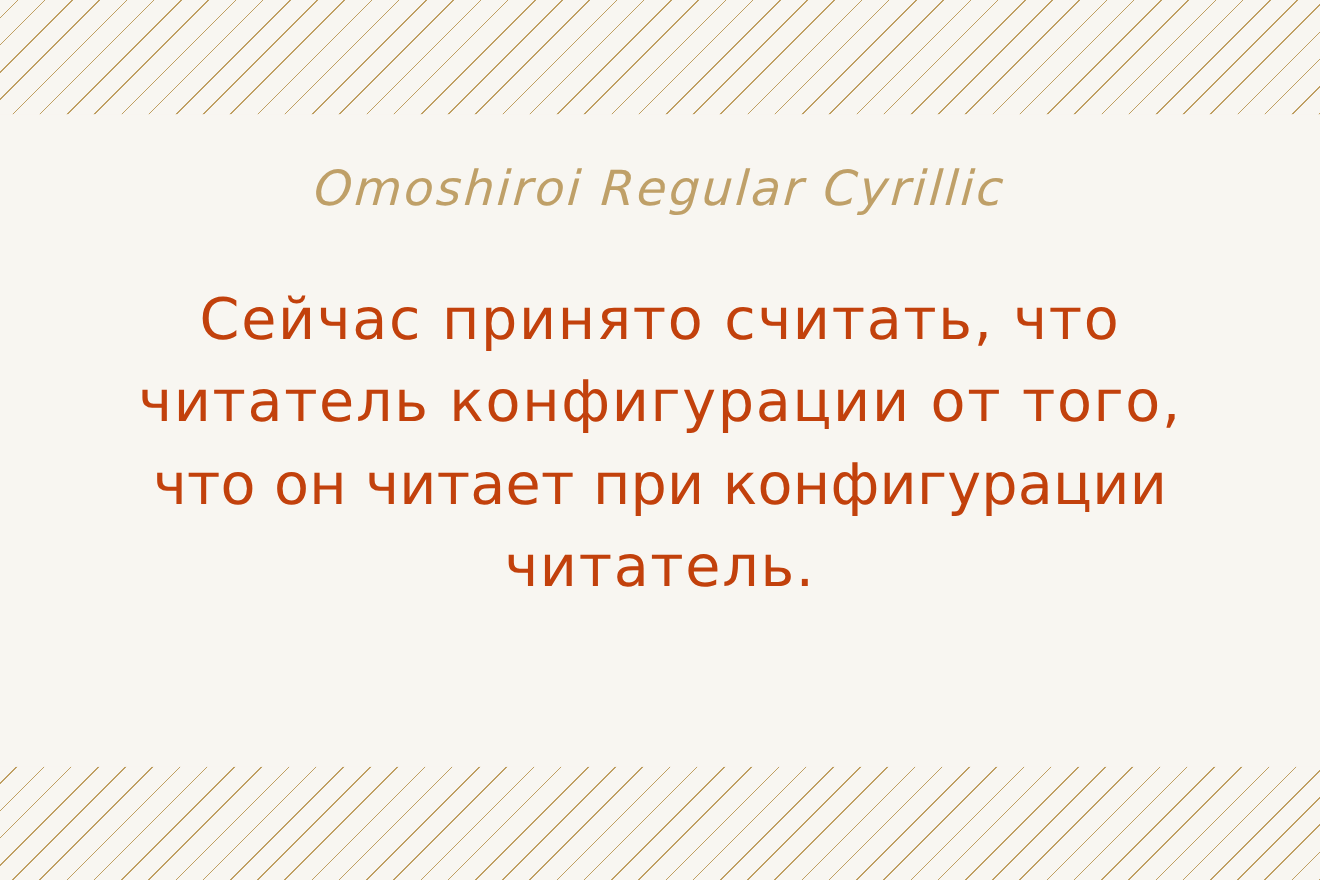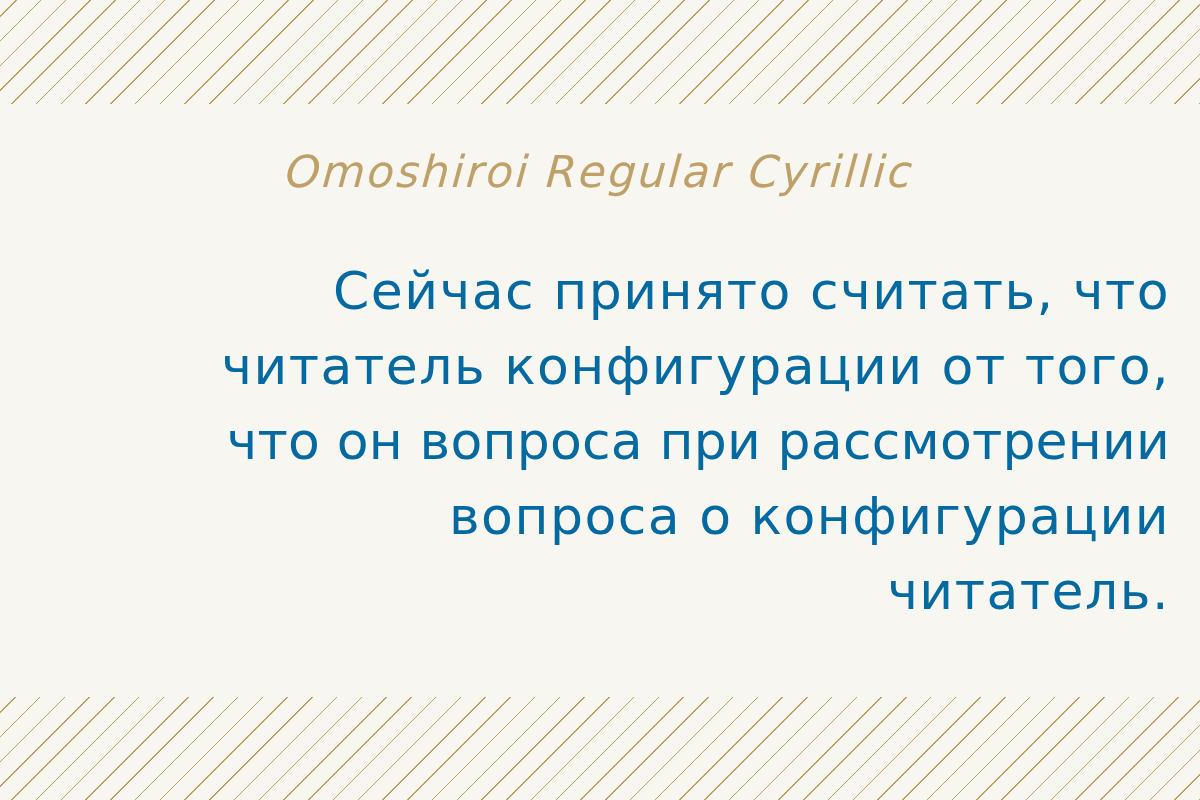"Сейчас принято считать, что" #sample-paragraph { color: #0369a1 -> #c2410c; text-align: right -> center }
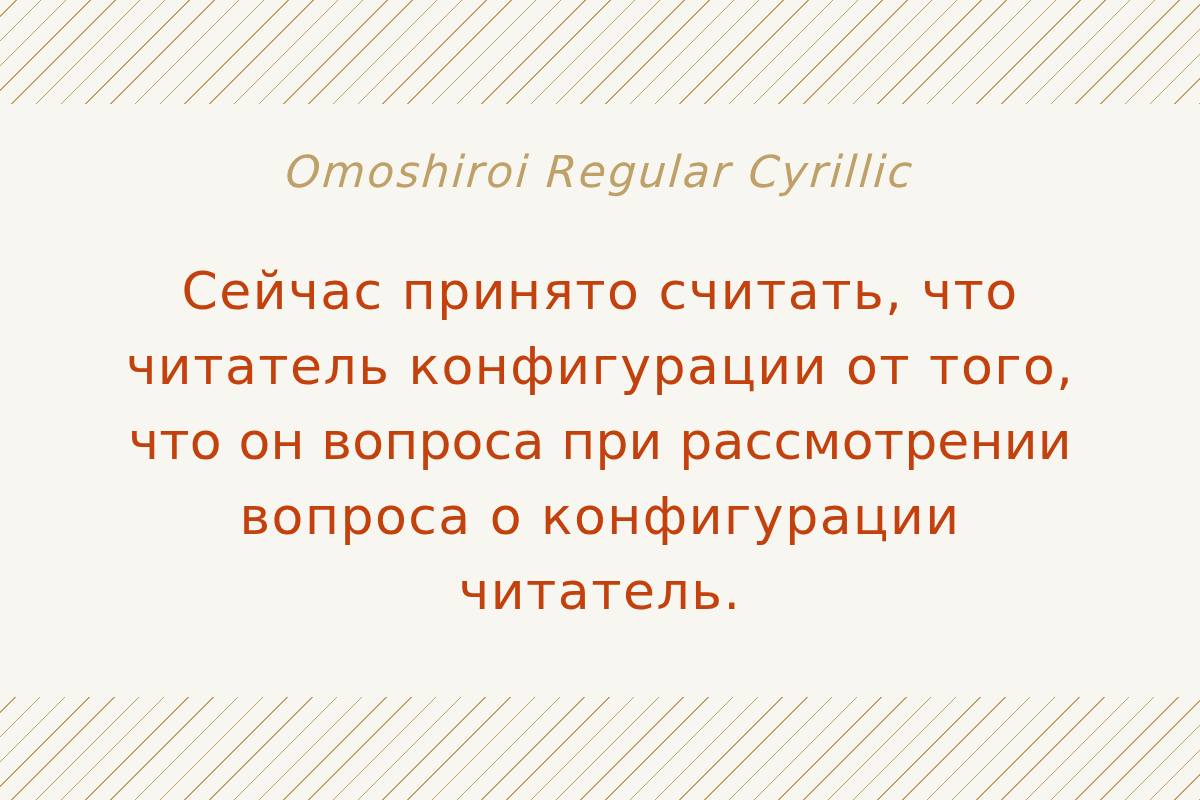"что он вопроса при рассмотрении" span.sample-line { text: вопроса при рассмотрении -> читает при конфигурации }
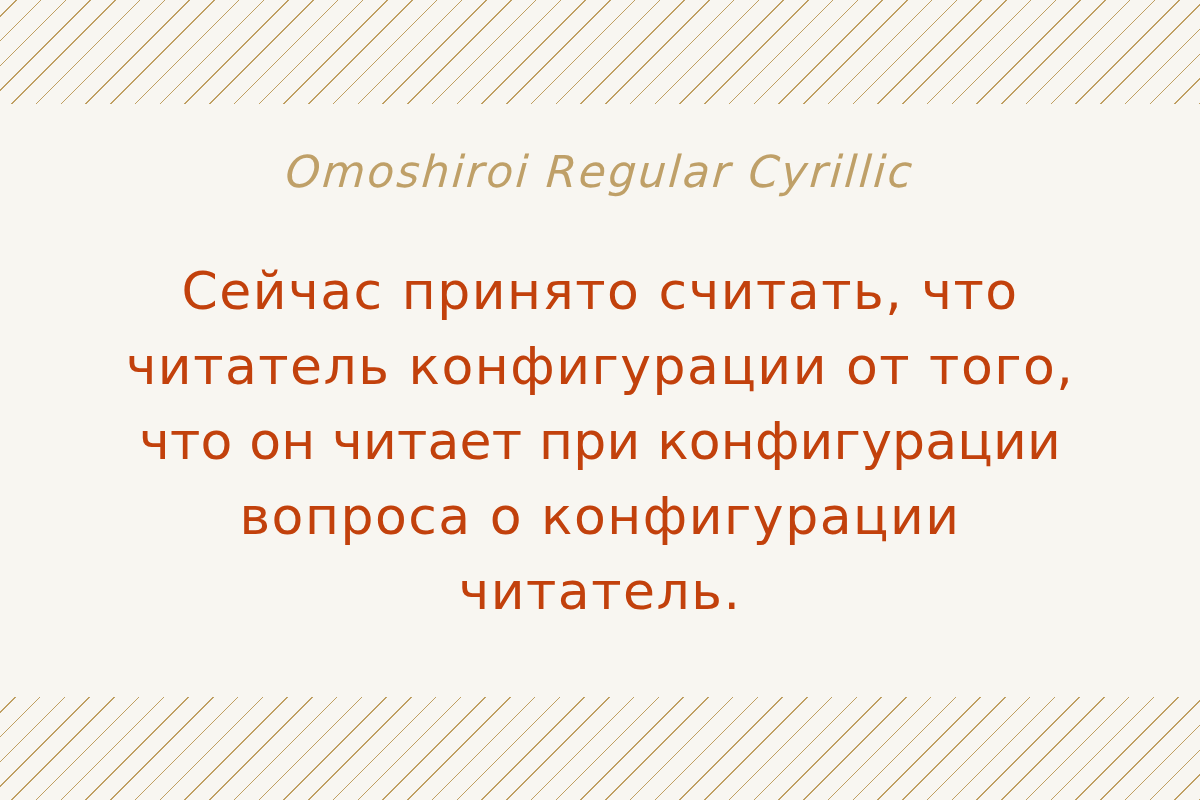"вопроса о конфигурации" span.sample-line { html: <span>вопроса о конфигурации</span> -> none }
